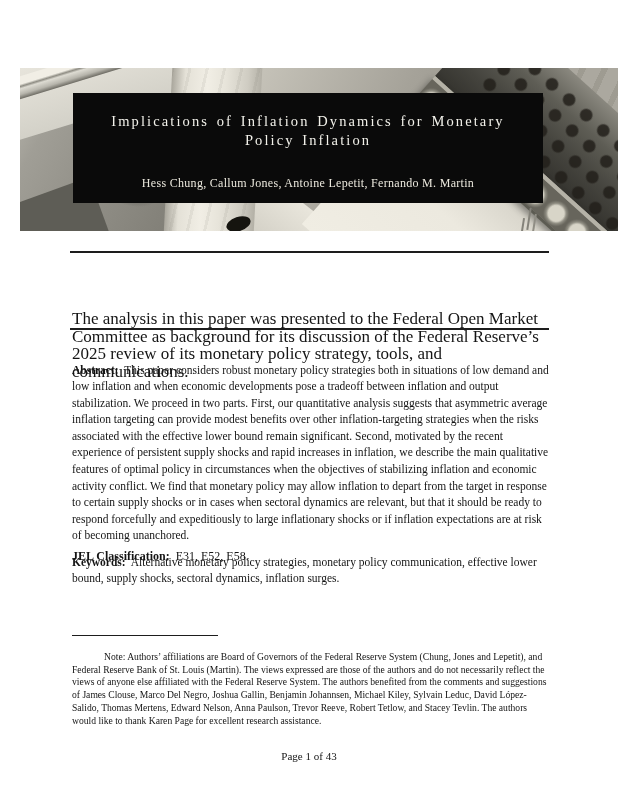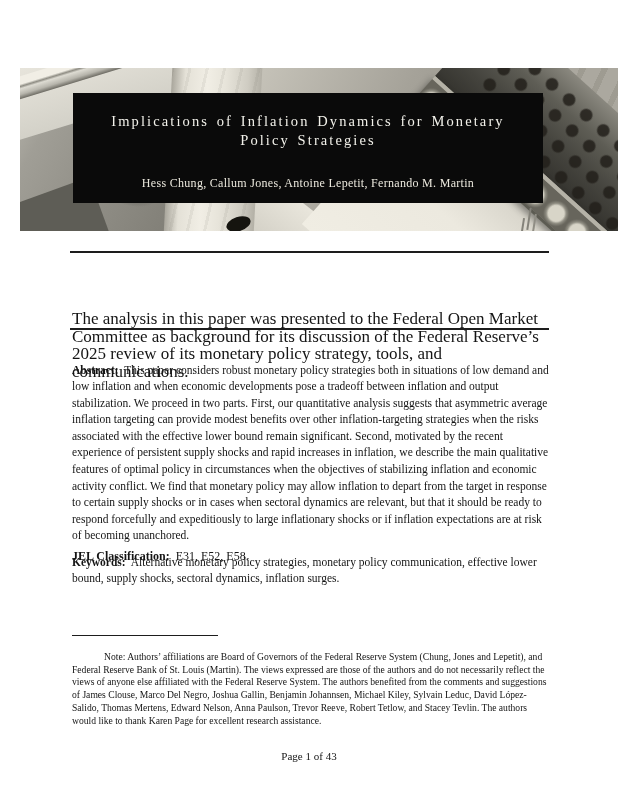"Policy Strategies" div { text: Strategies -> Inflation }
